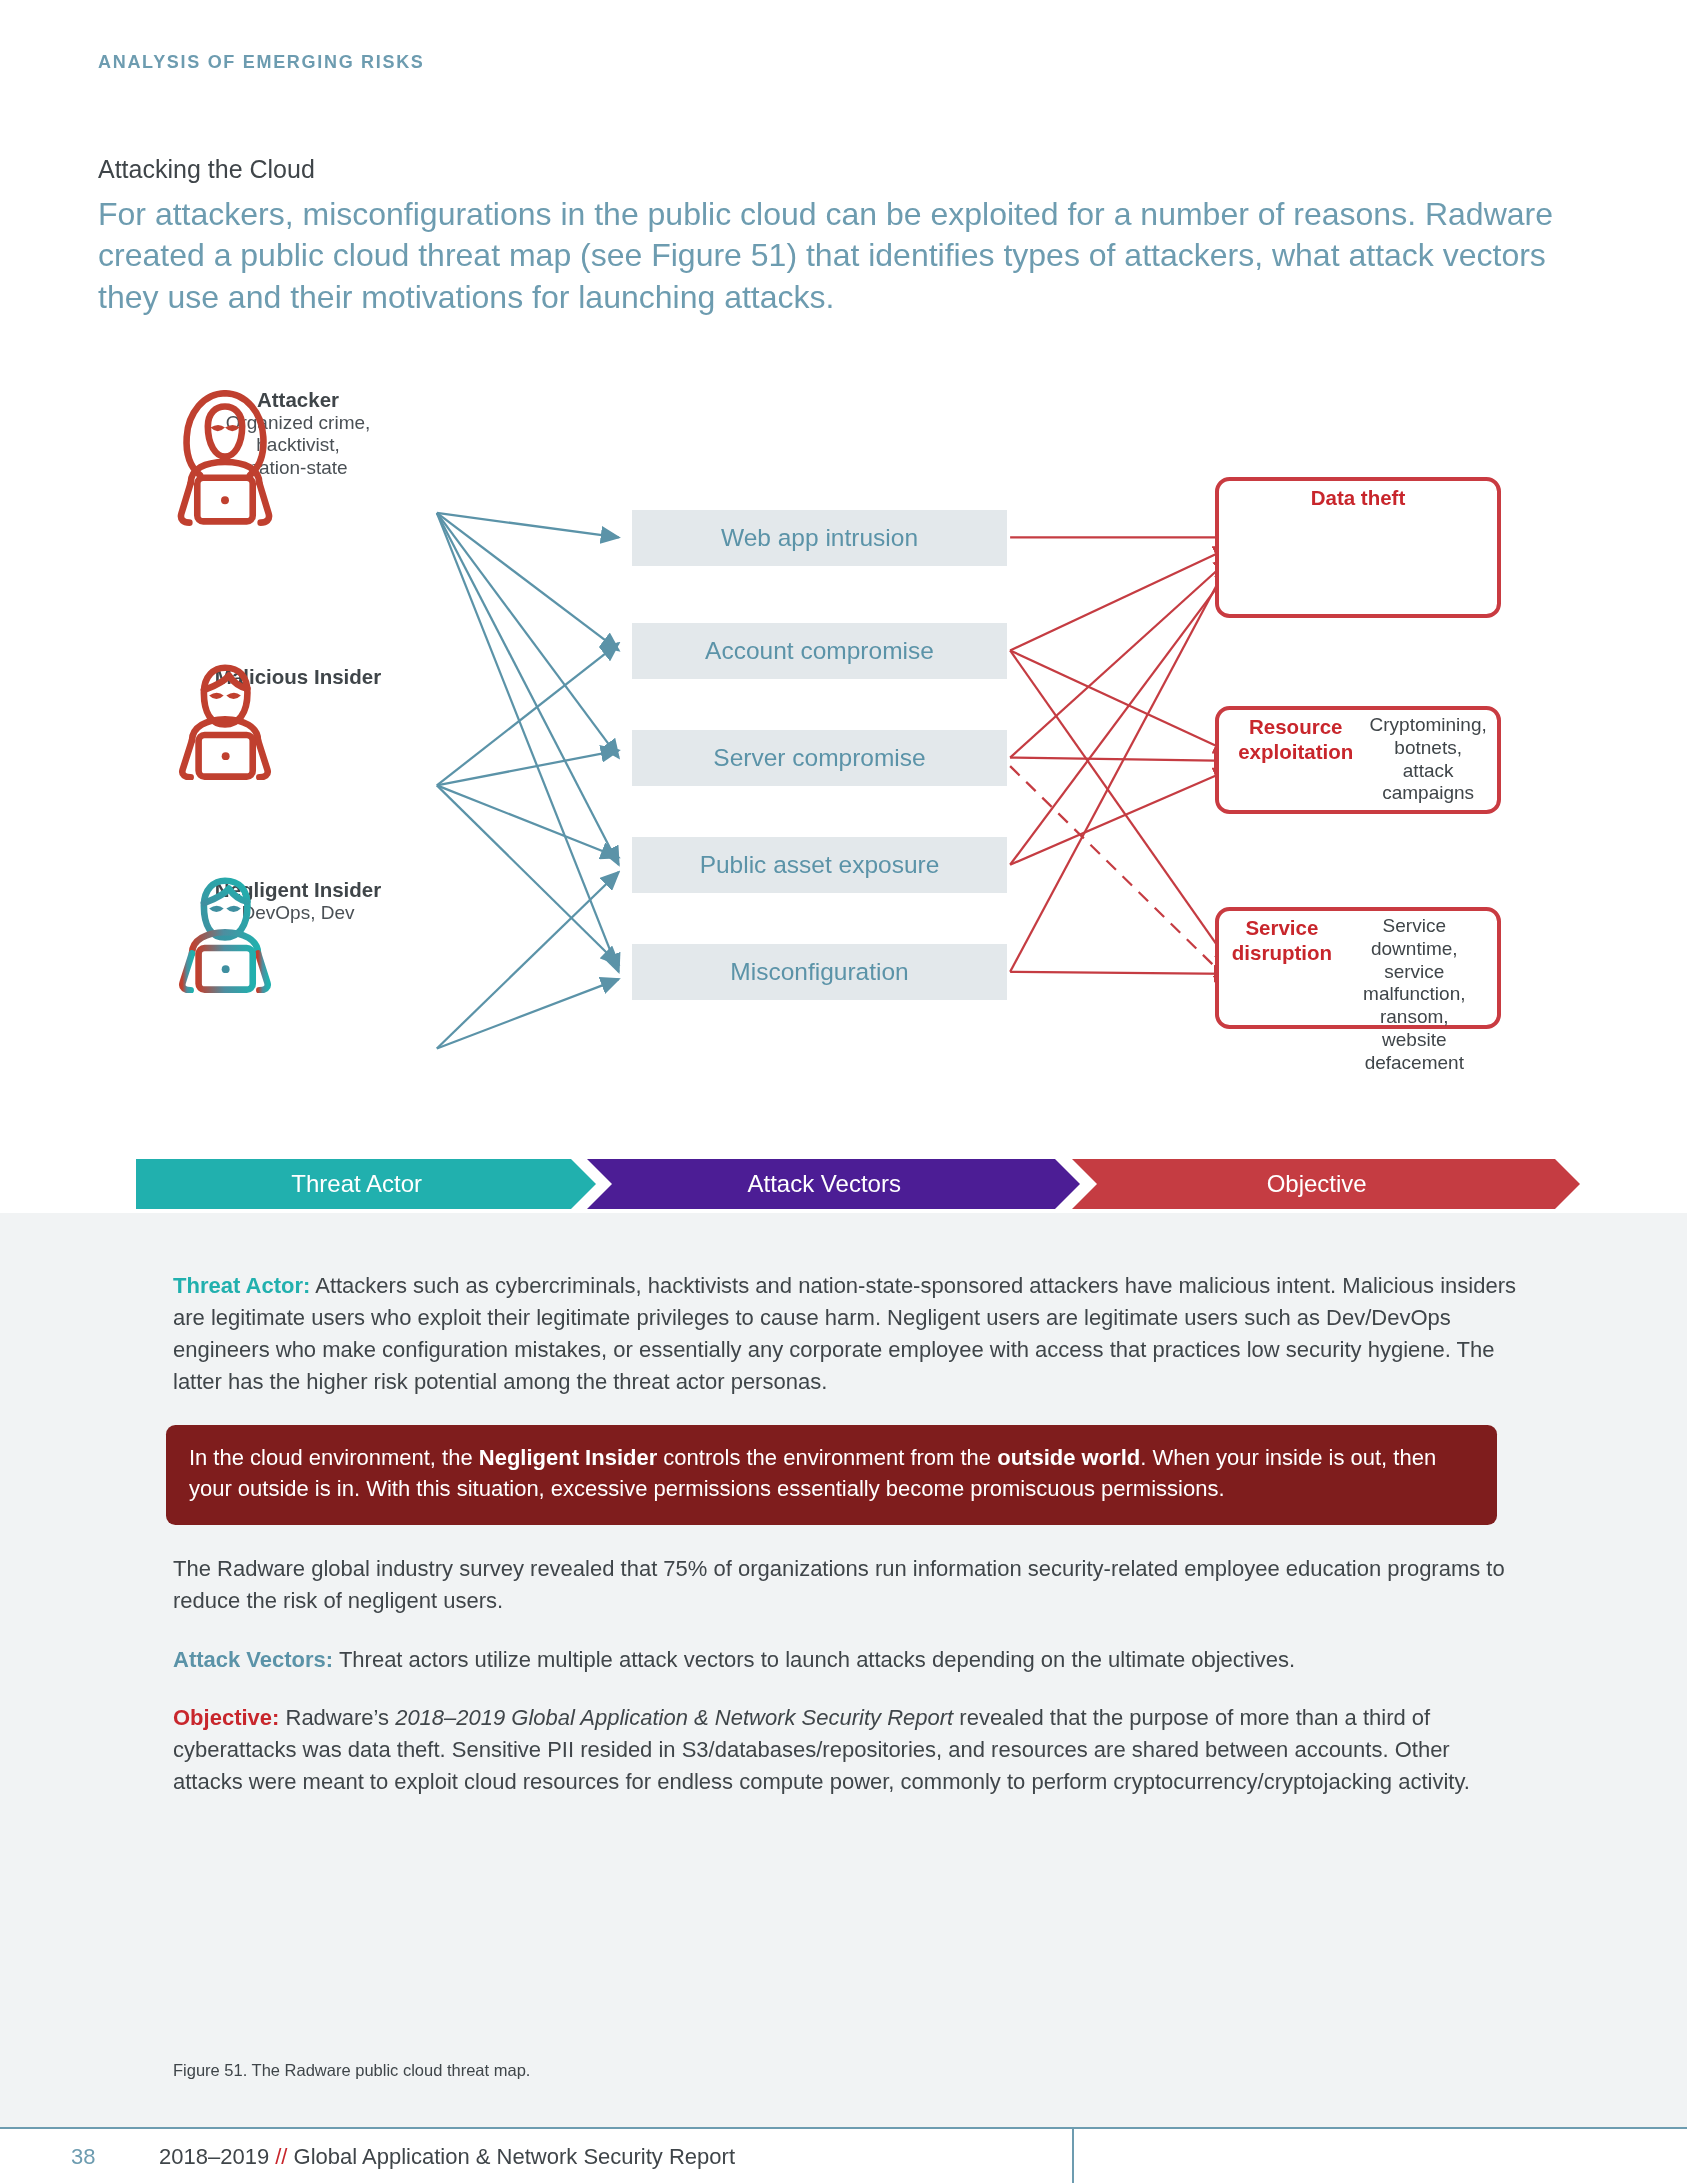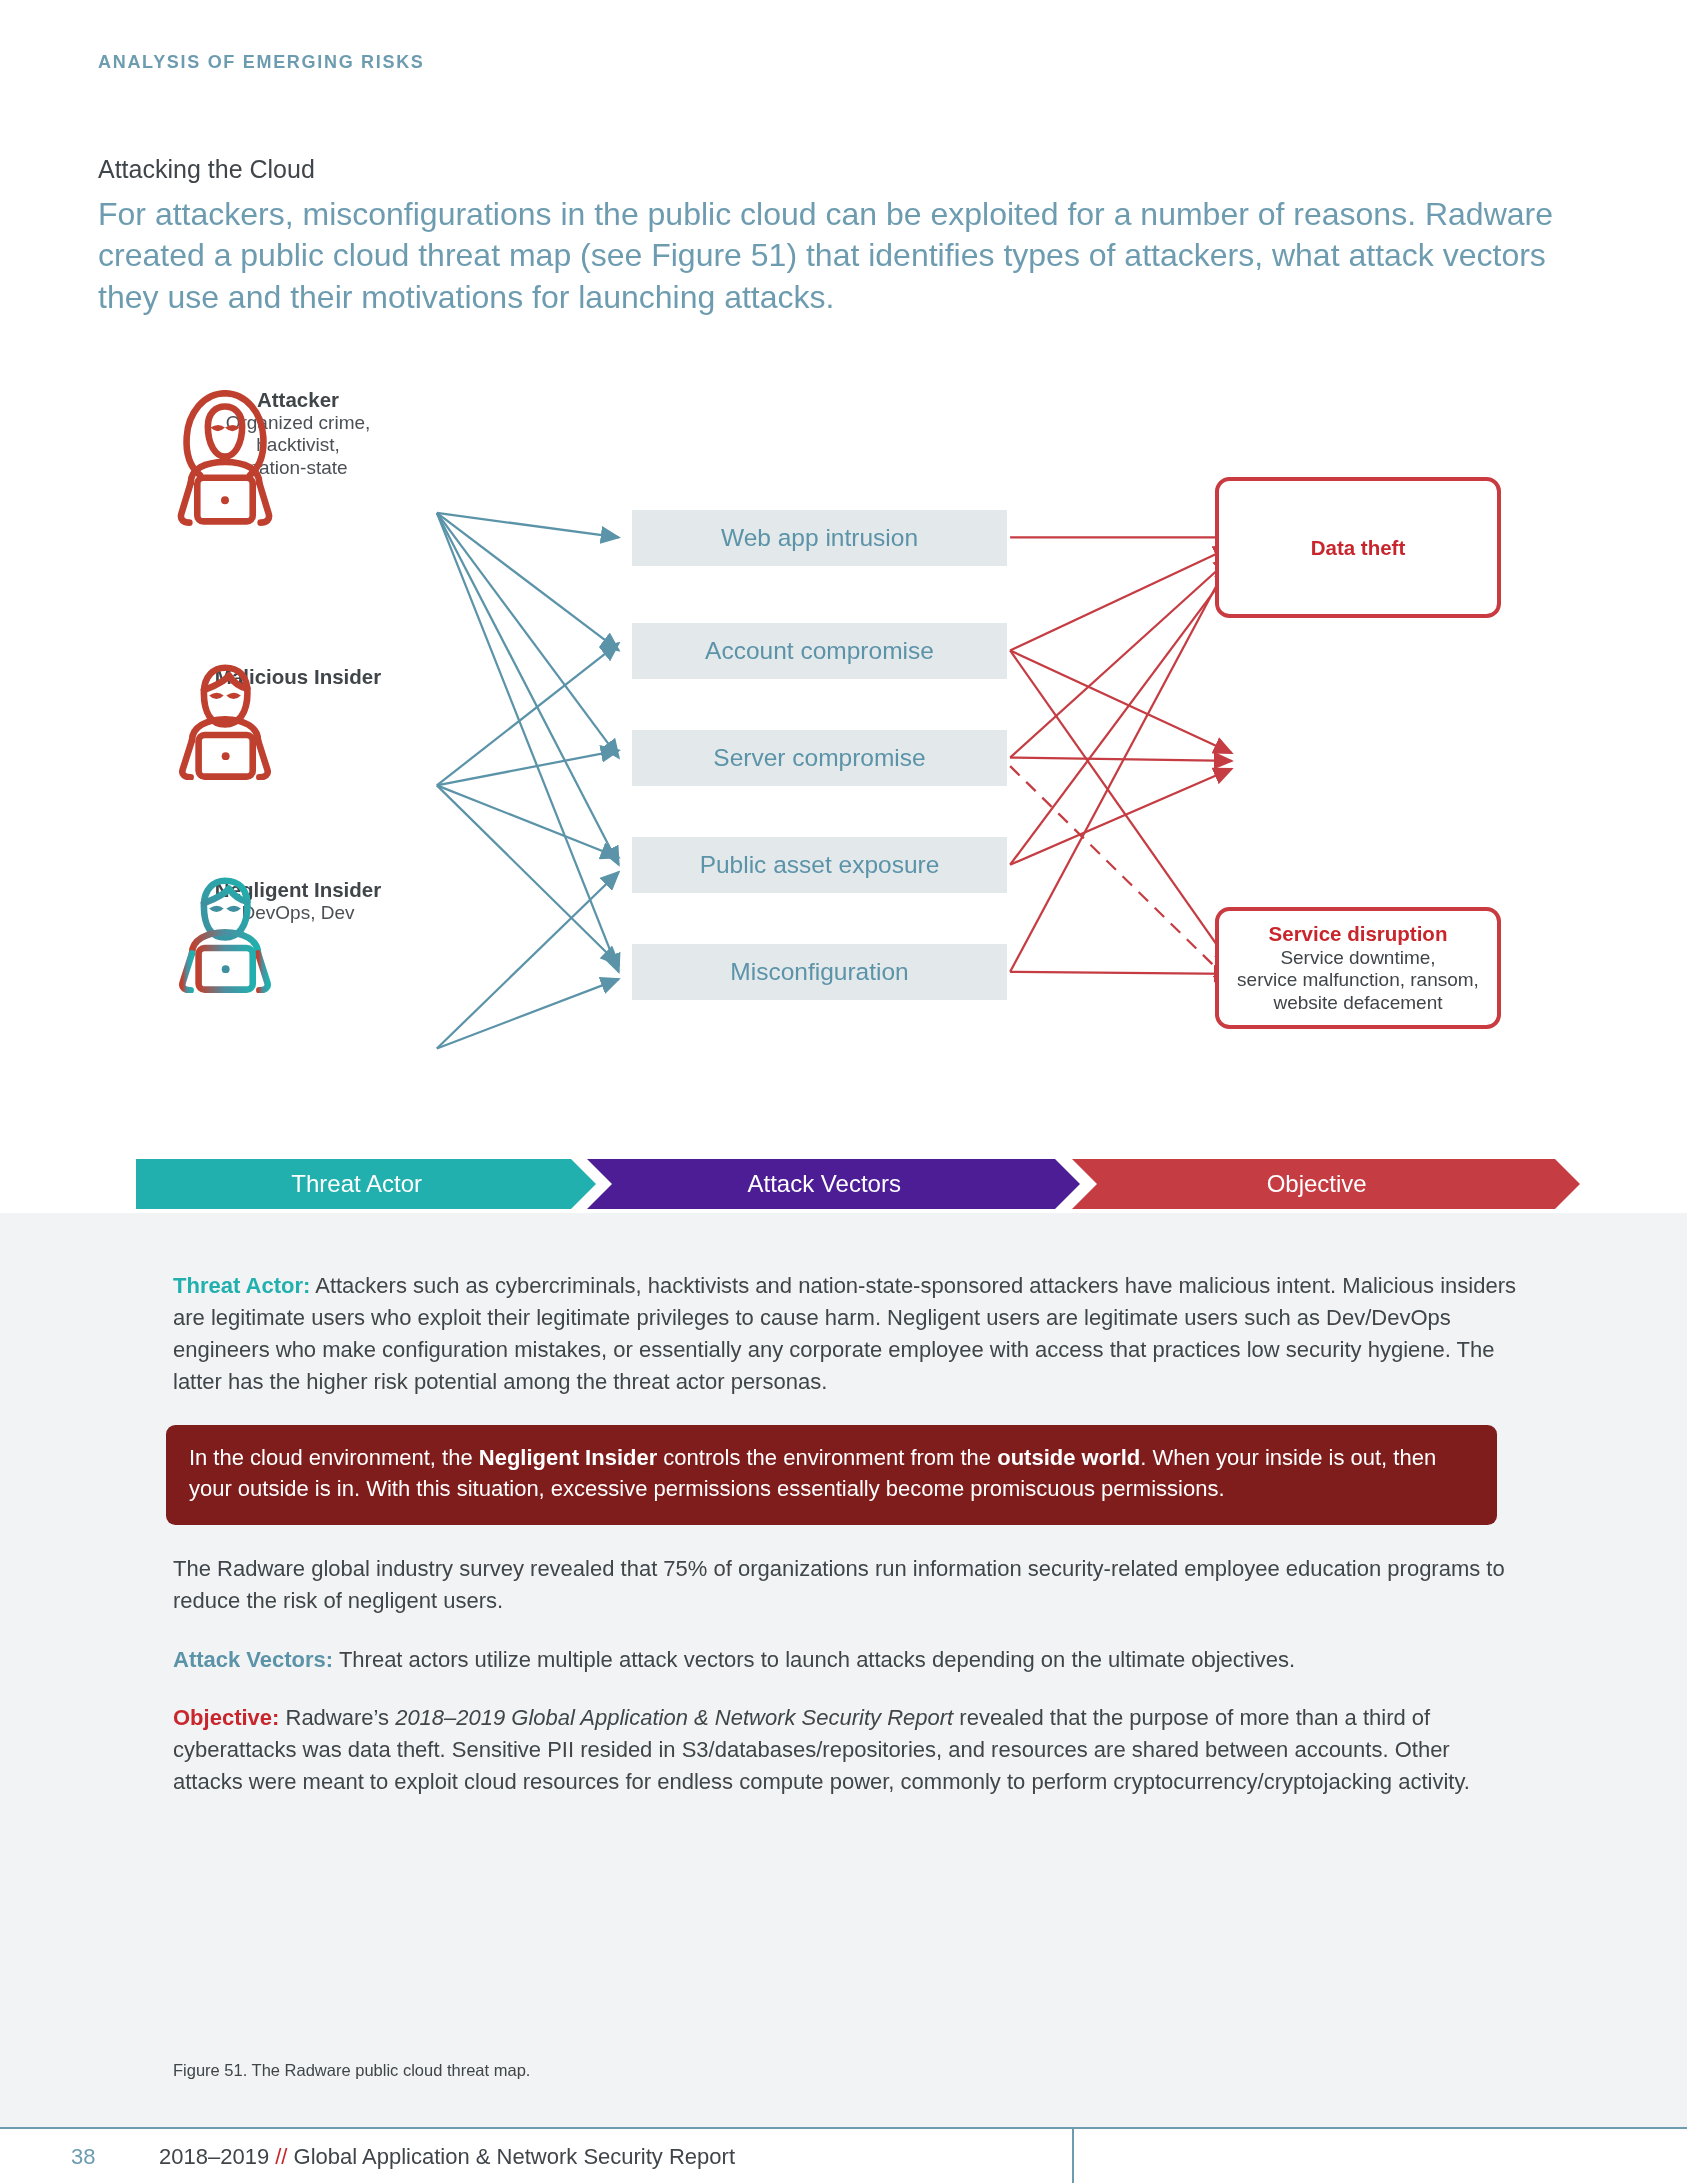"Data theft" .objbox { flex-direction: column -> row }
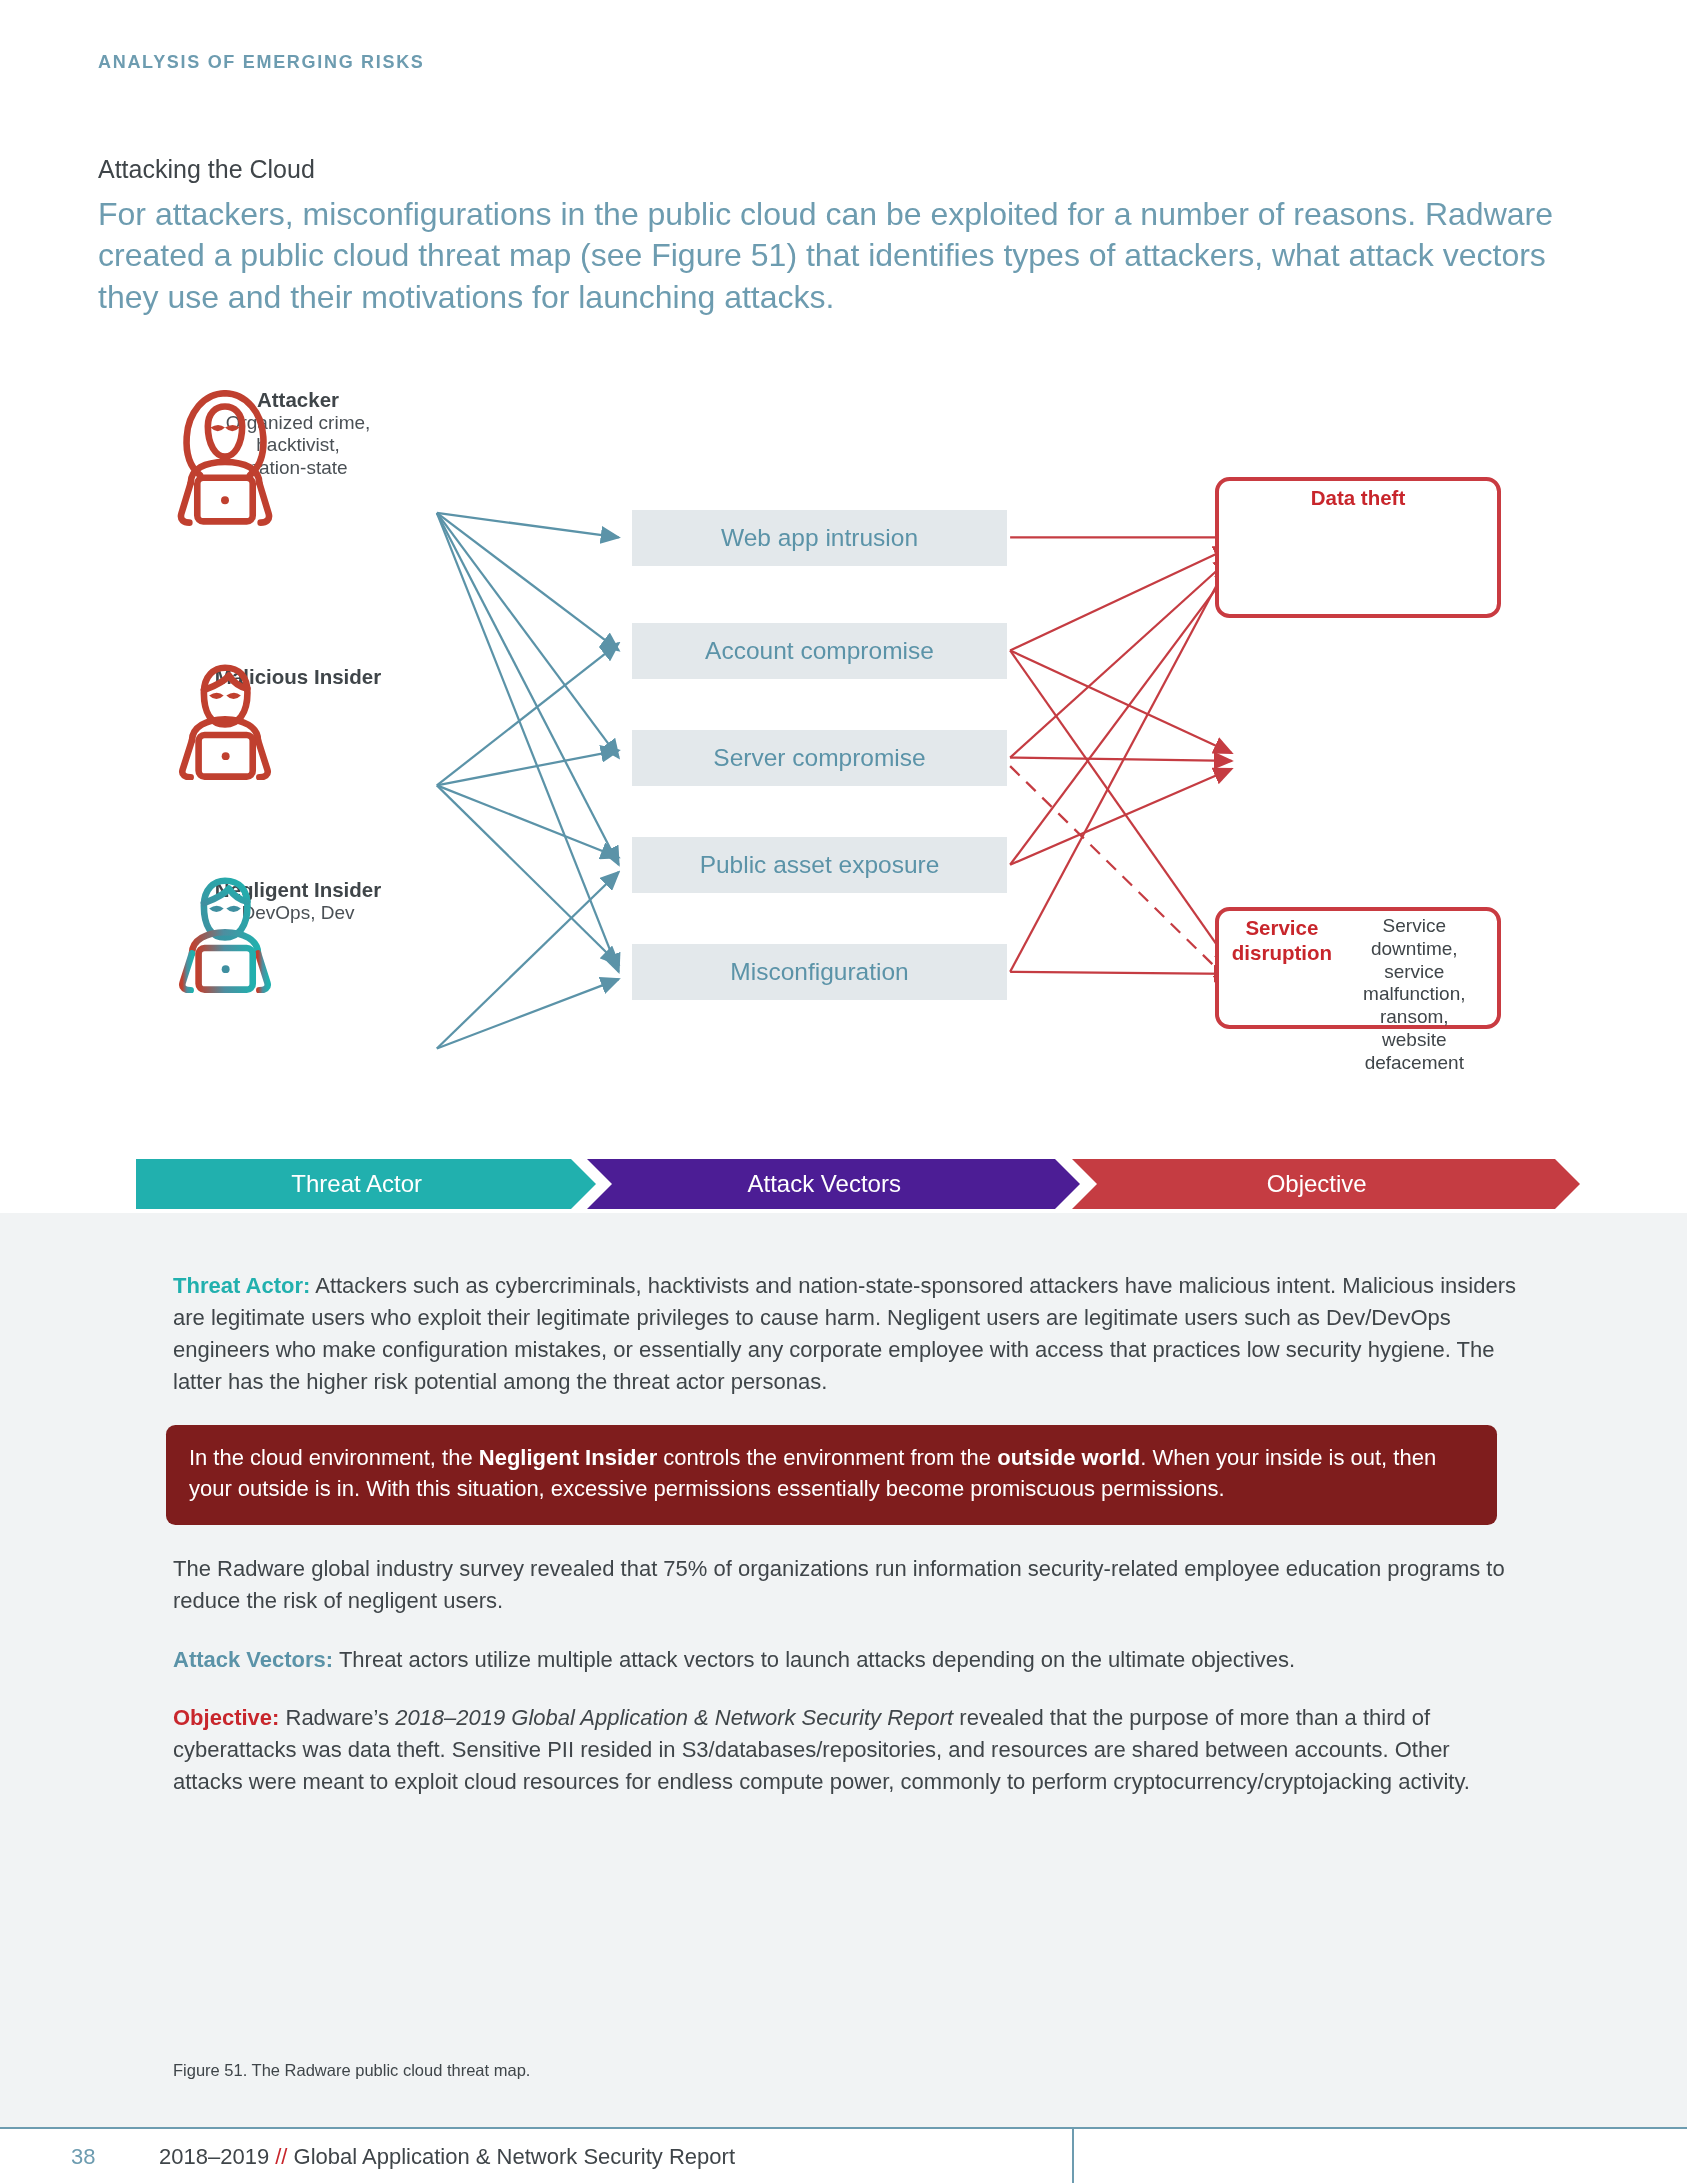"Resource exploitation" div.objbox { html: none -> <div> <div>Resource exploitation</div> <div>Cryptomining, botnets,<br>attack campaigns</div> </div> }
